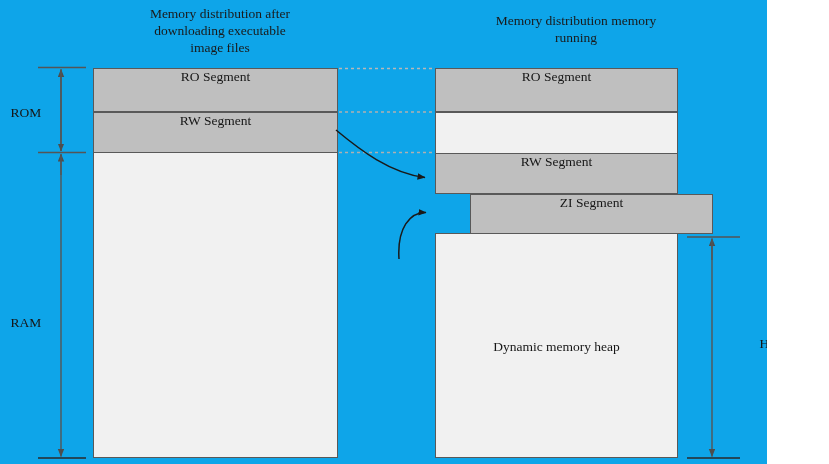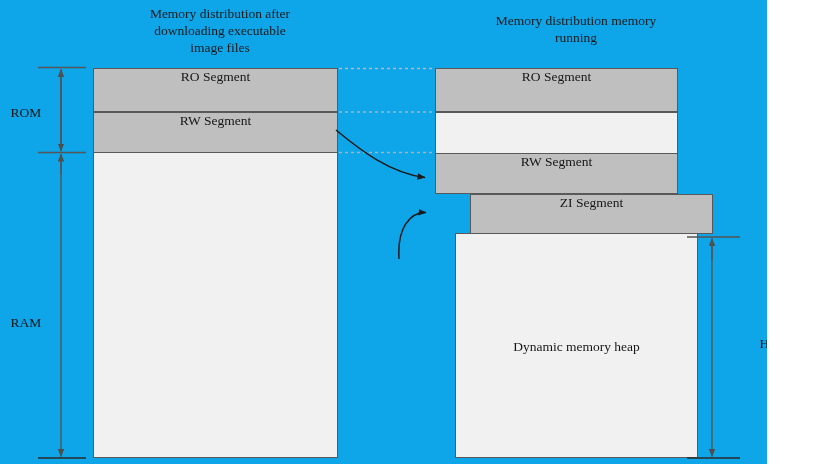"Dynamic memory heap" .seg-heap { margin-left: 20px -> none }
